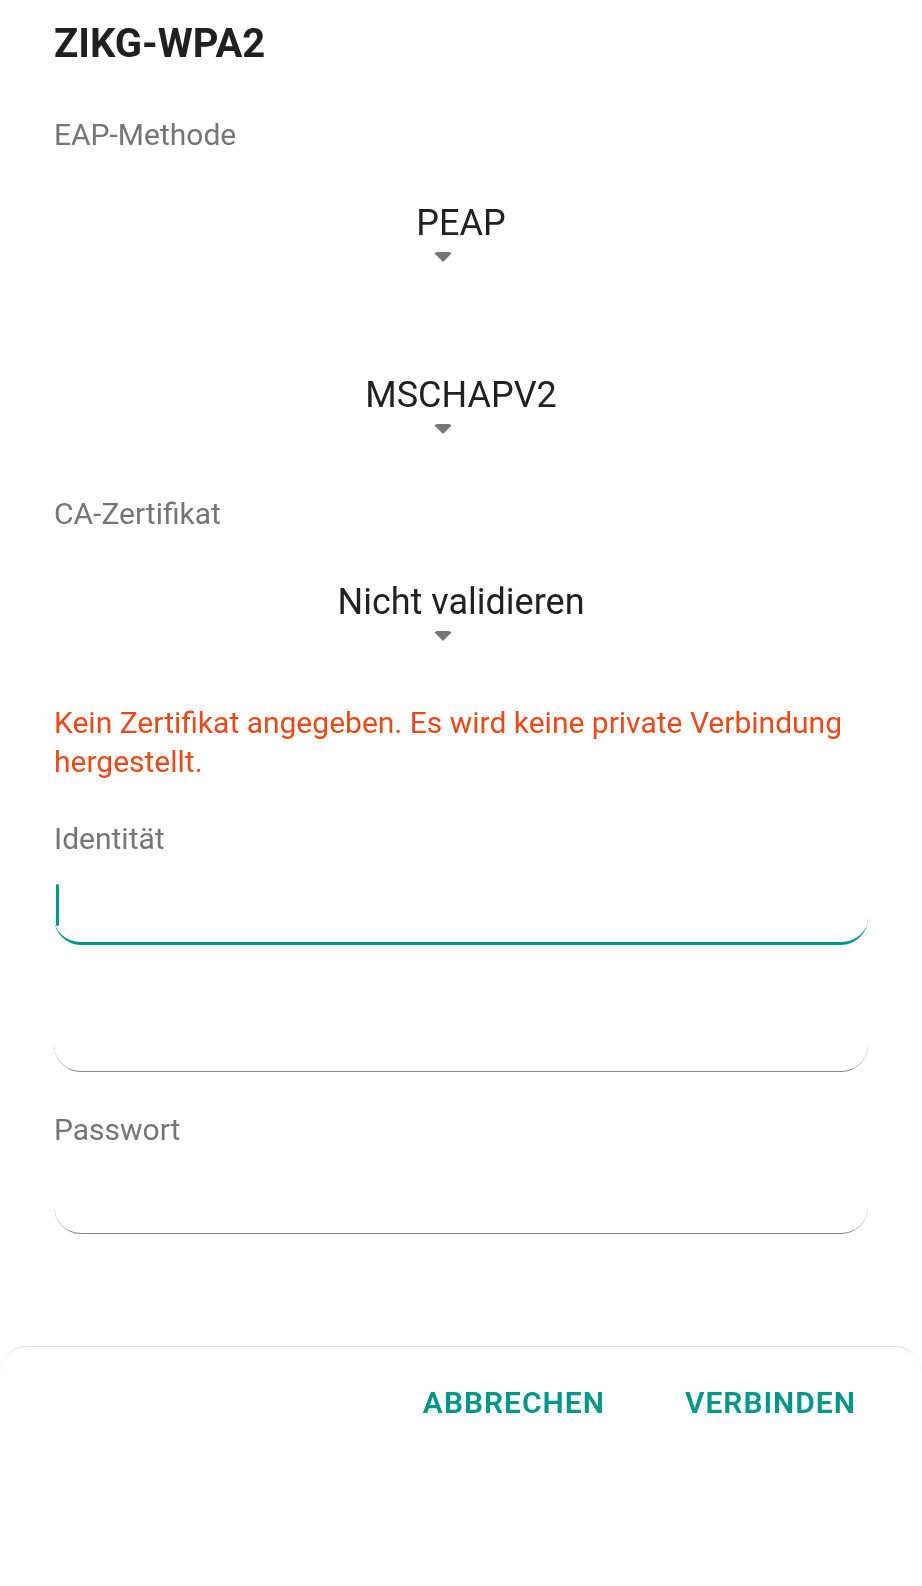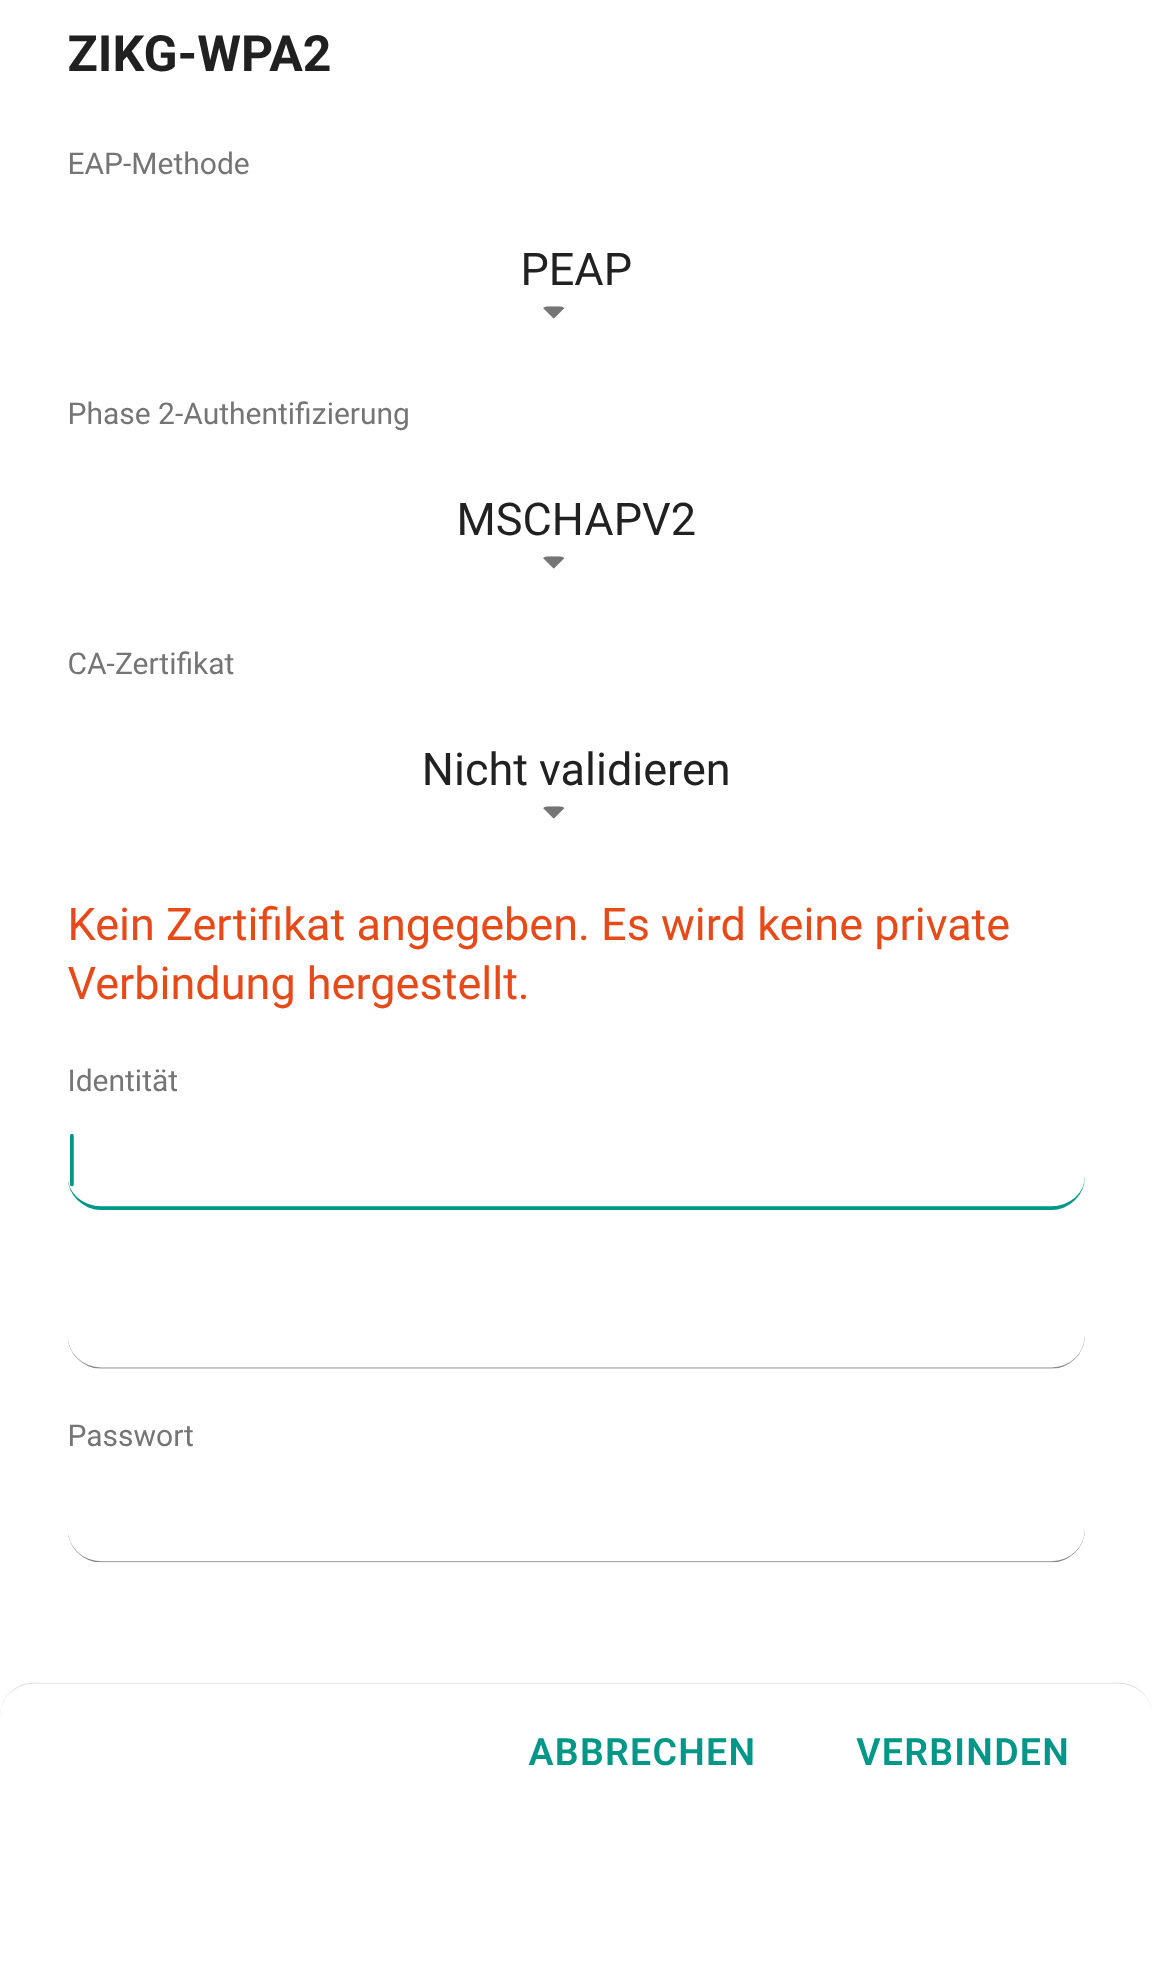"EAP-Methode" .field-label { font-size: 24px -> 30px }
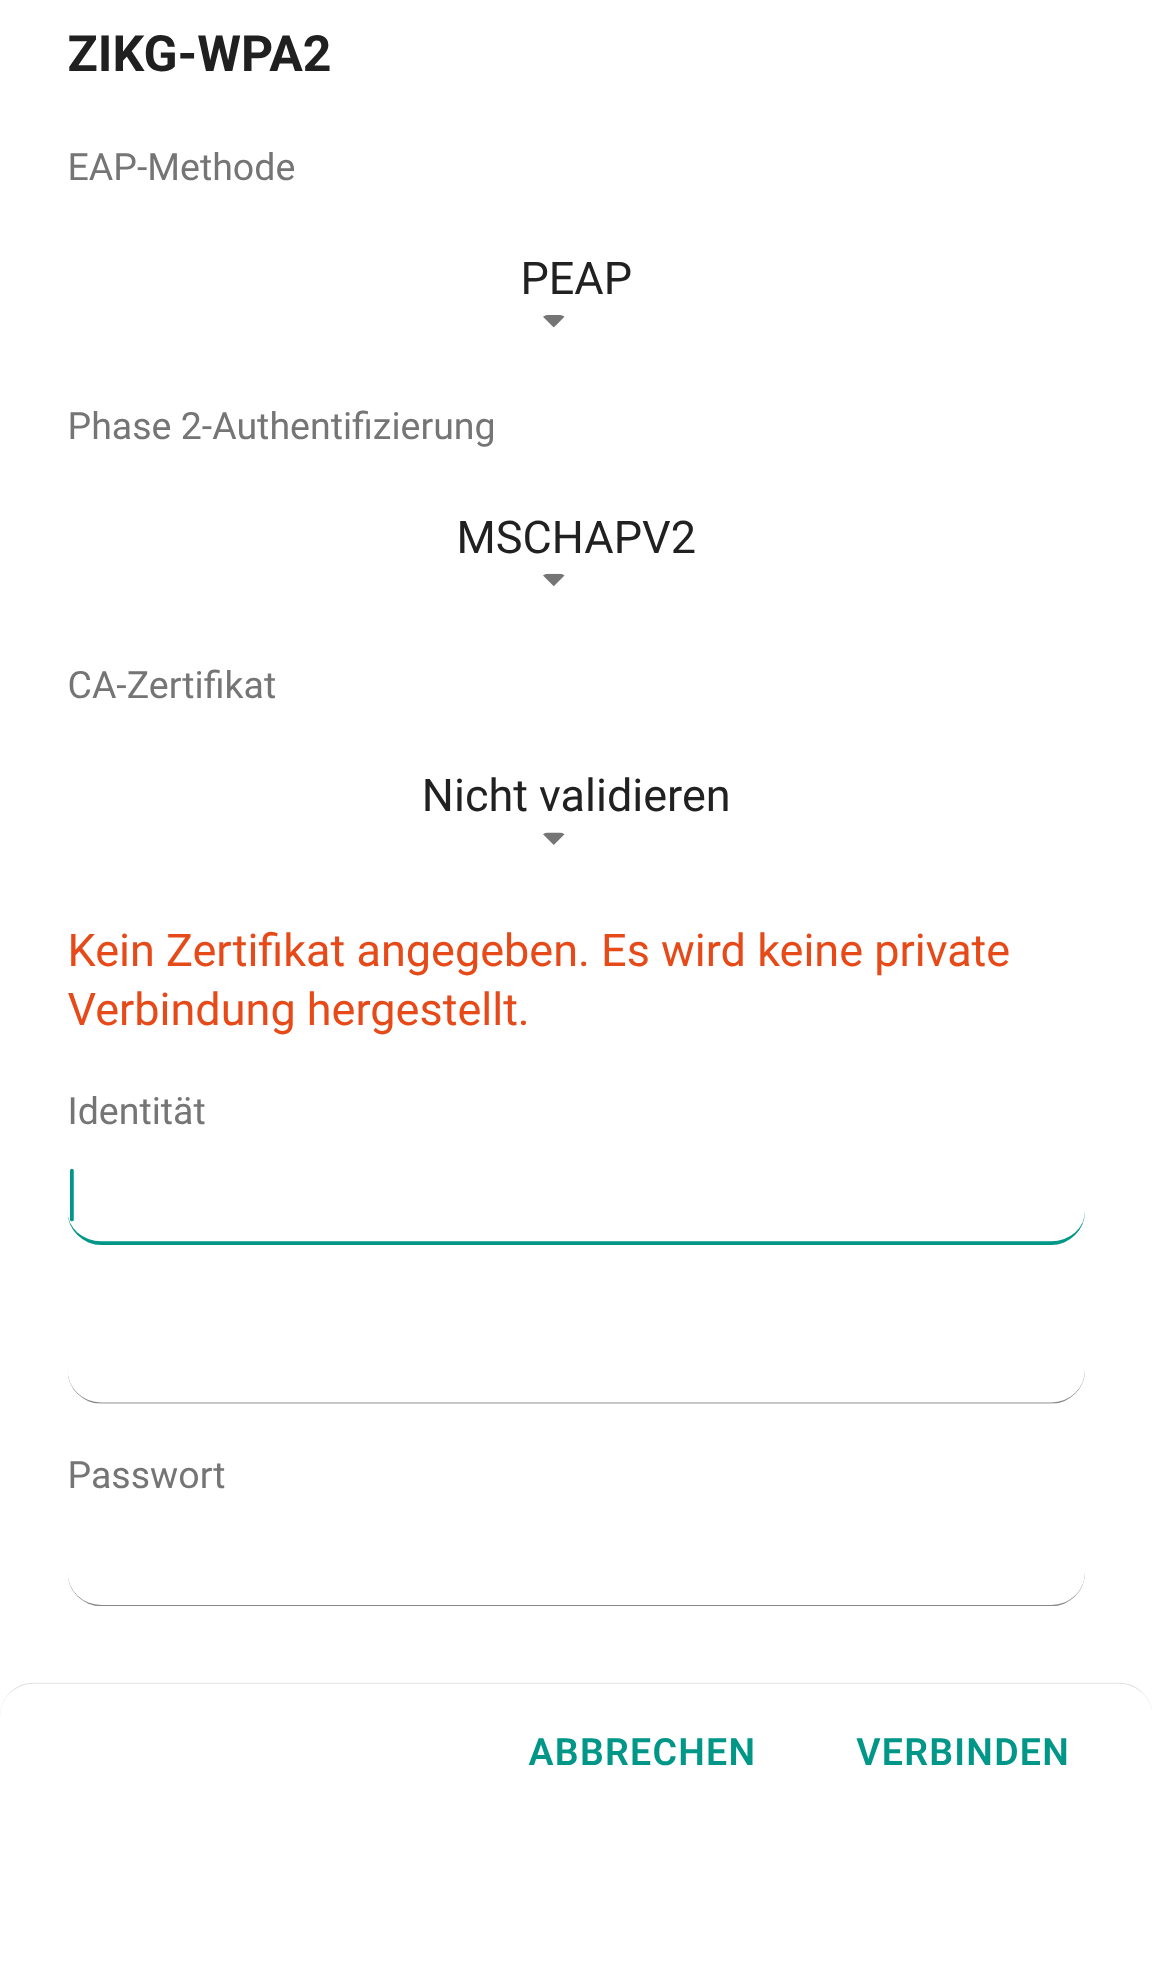"Phase 2-Authentifizierung" div.field-label { html: <div>Phase 2-Authentifizierung</div> -> none }
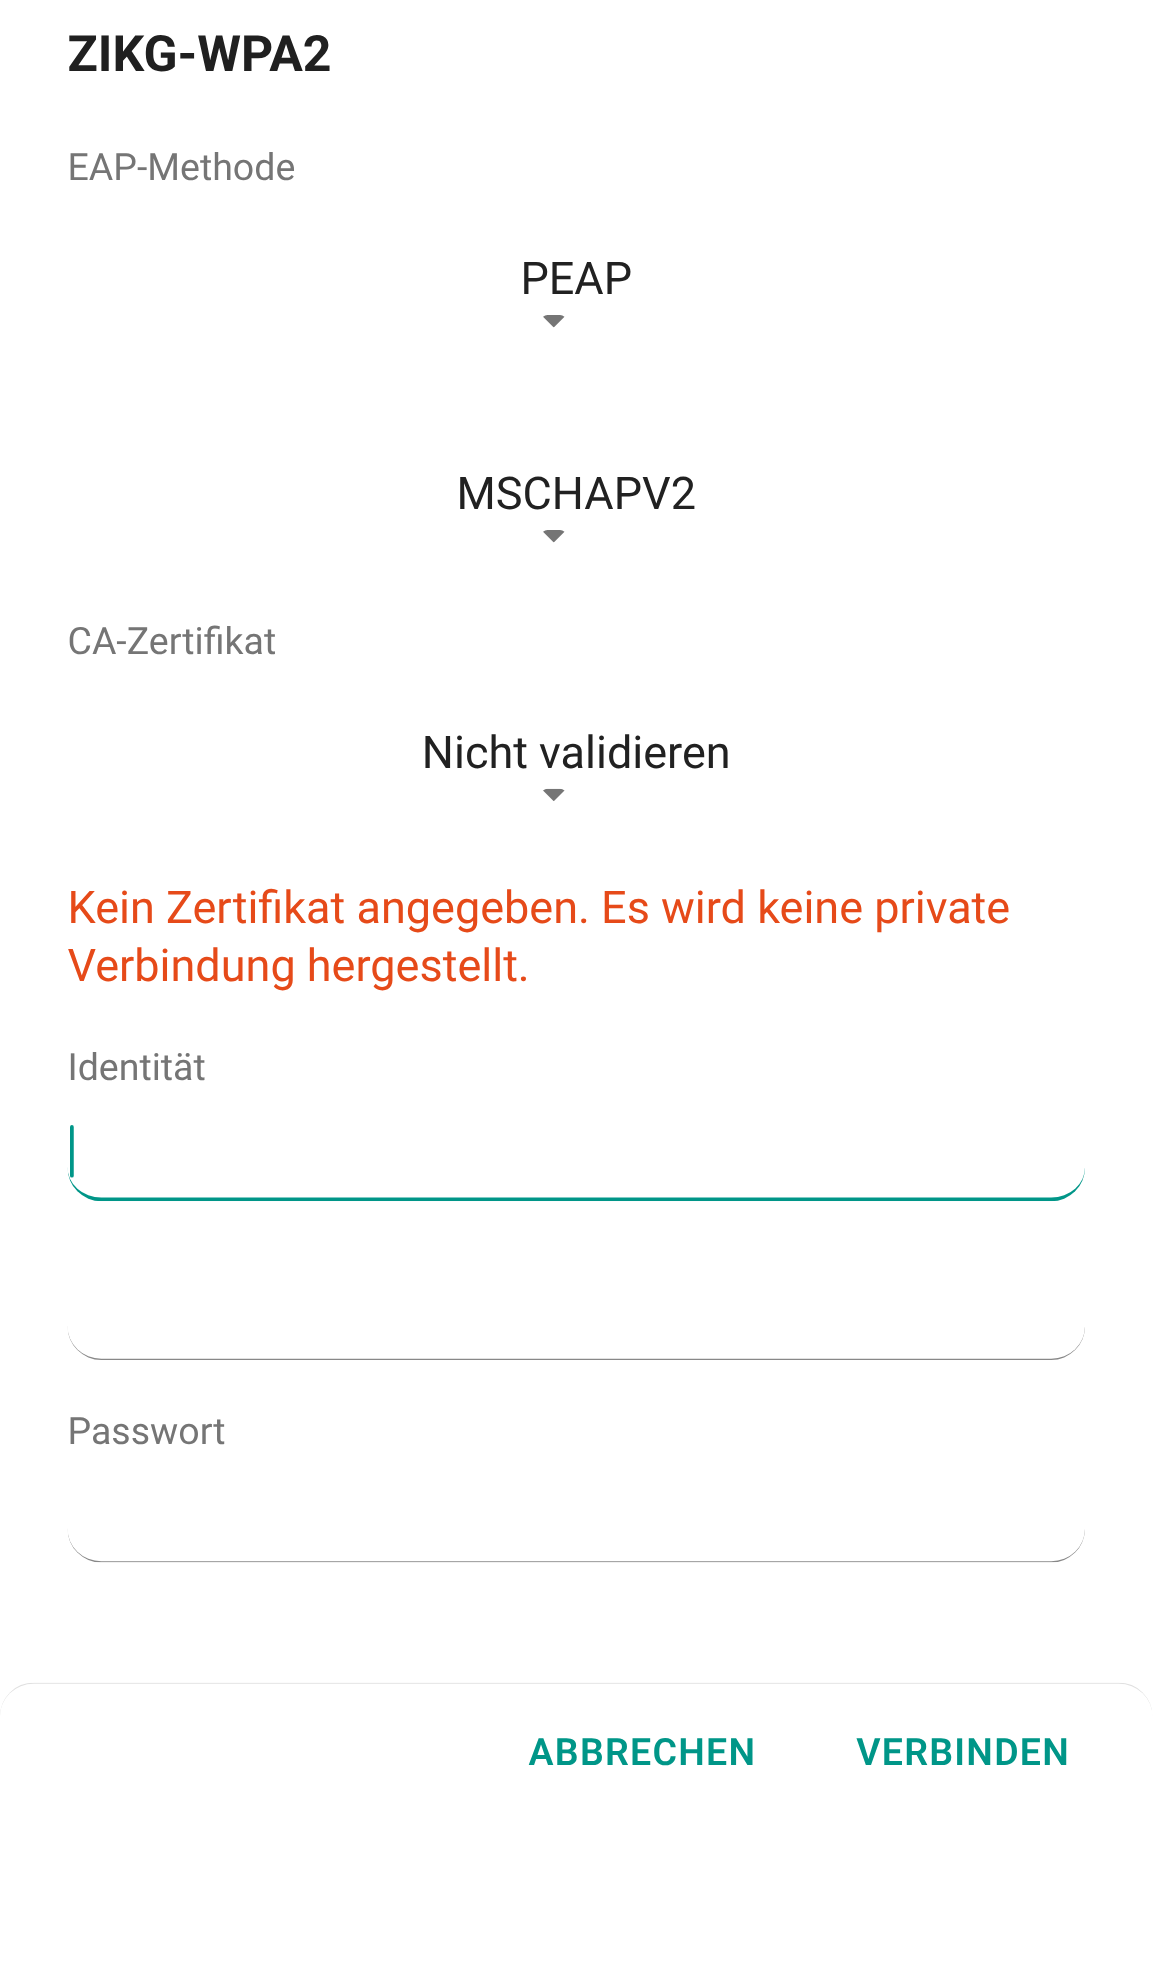"Kein Zertifikat angegeben. Es wird" .warning-text { font-size: 36px -> 30px }
